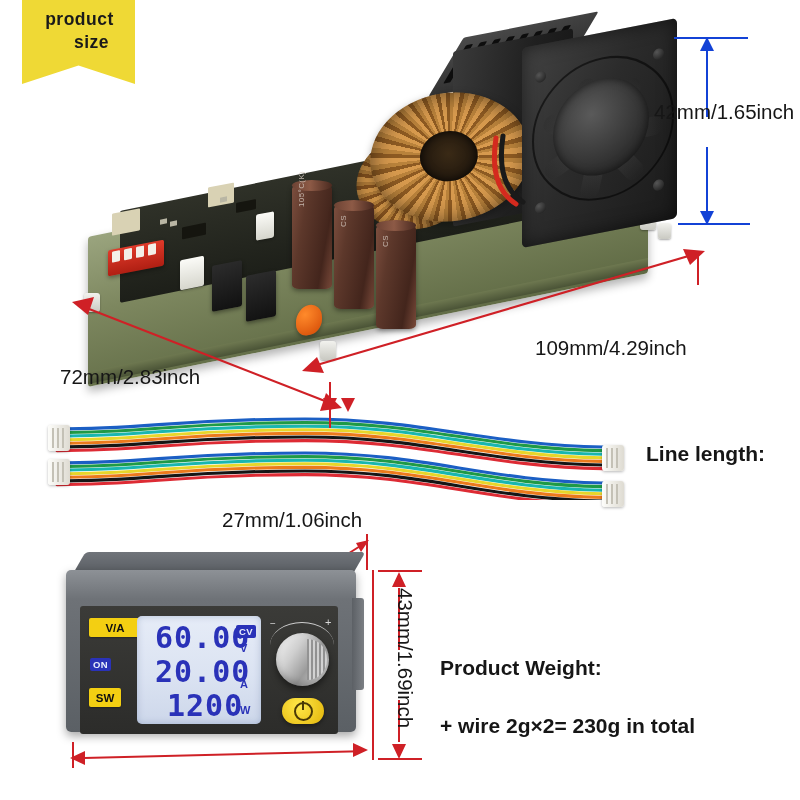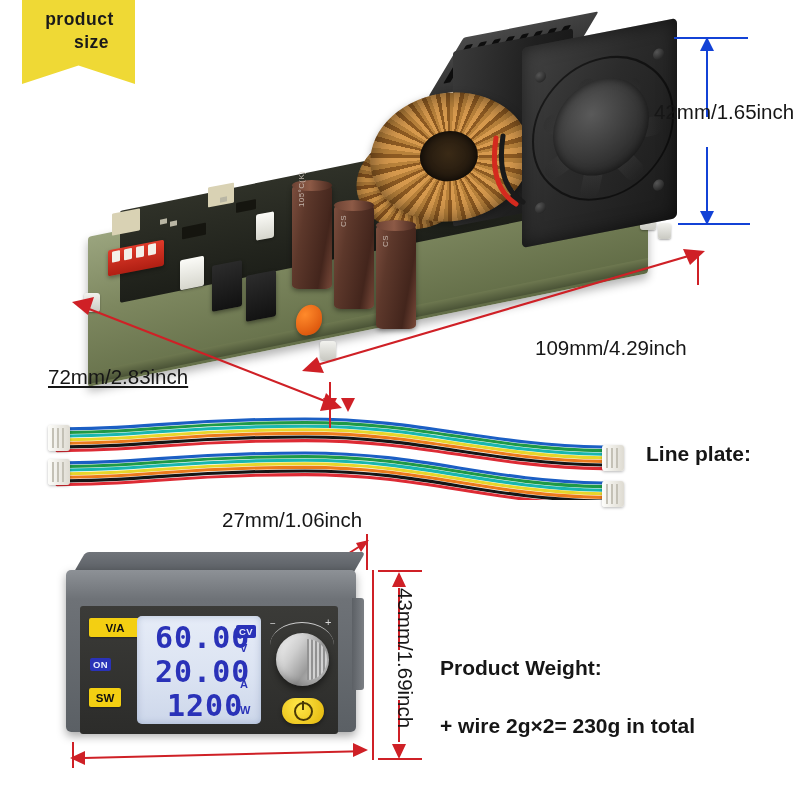"72mm/2.83inch" div.abs { left: 48px -> 60px; text-decoration: underline -> none }
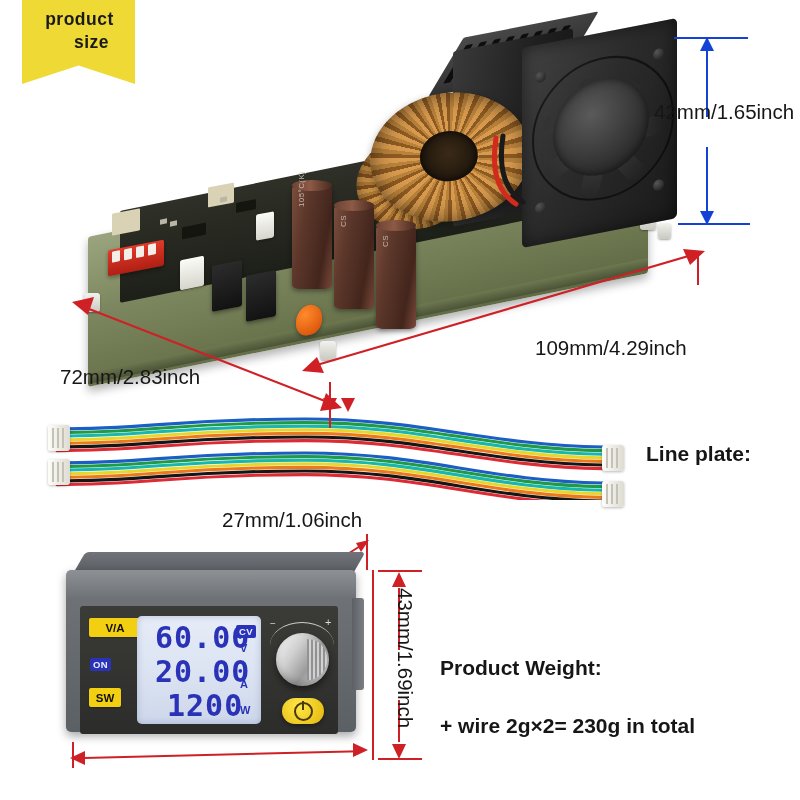"Line plate:" div.abs { text: plate -> length }
